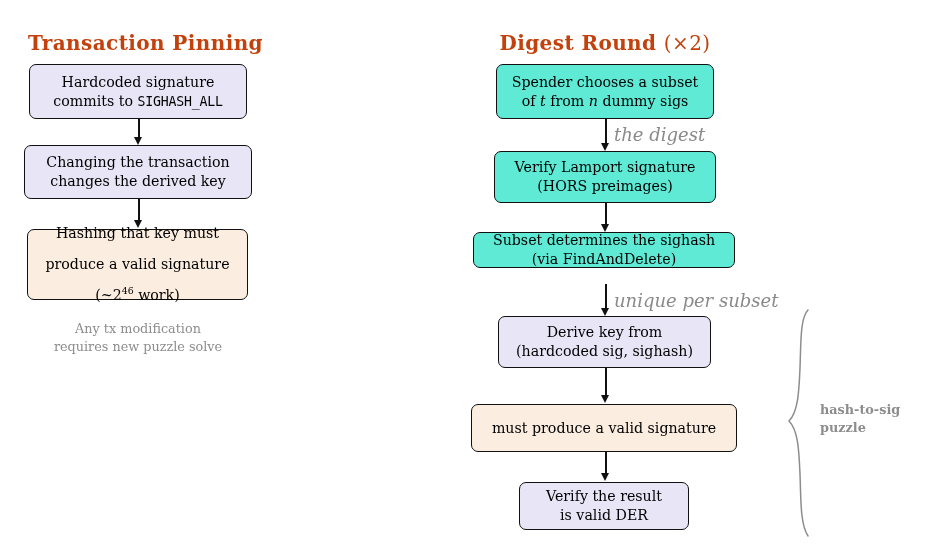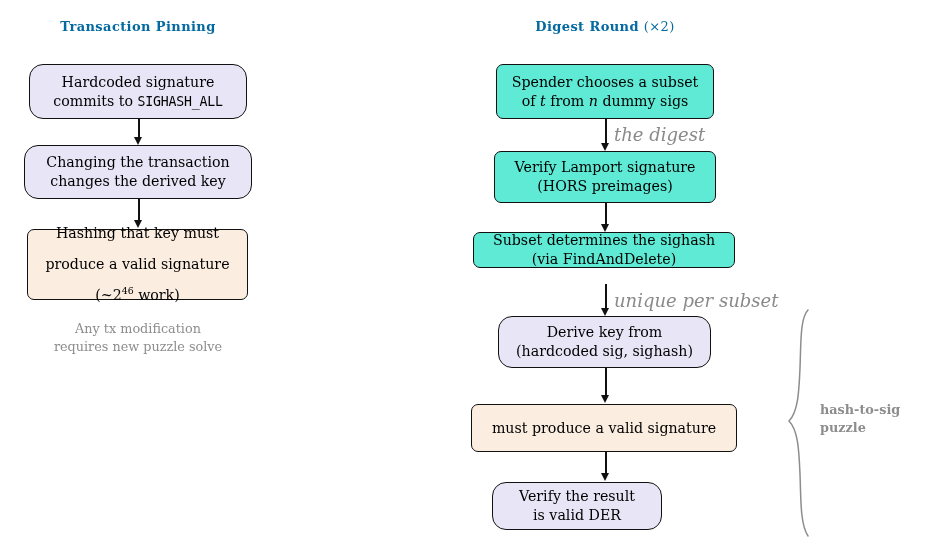"Transaction Pinning" .col-title { color: #0369a1 -> #c2410c; font-size: 13px -> 20px; margin-top: none -> 12px }
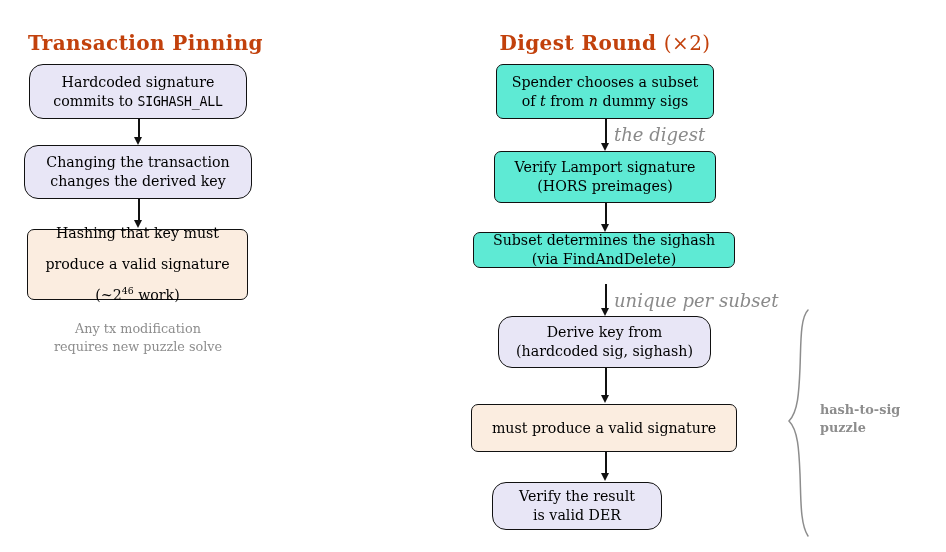"Hardcoded signature" .fill-lav { border-radius: 14px -> none }
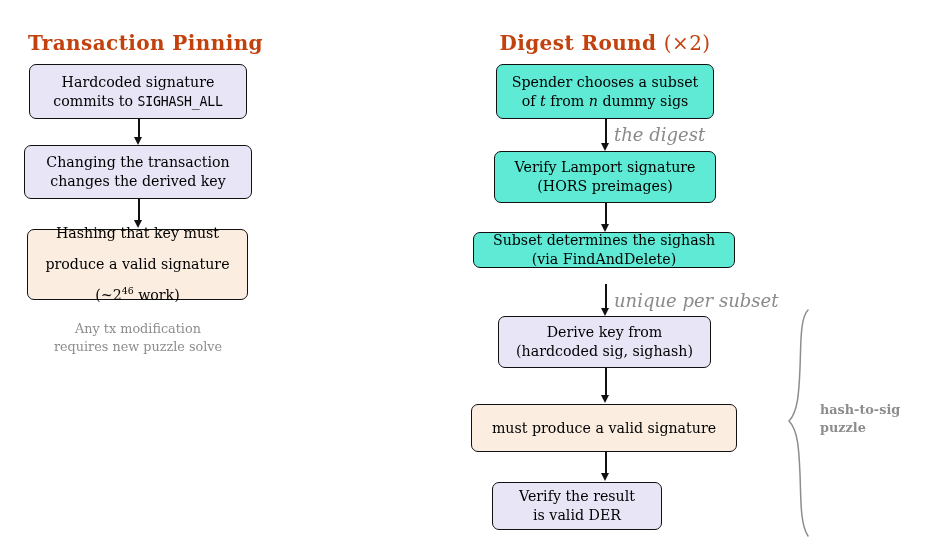"Verify the result" div.node { left: 492px -> 519px }
